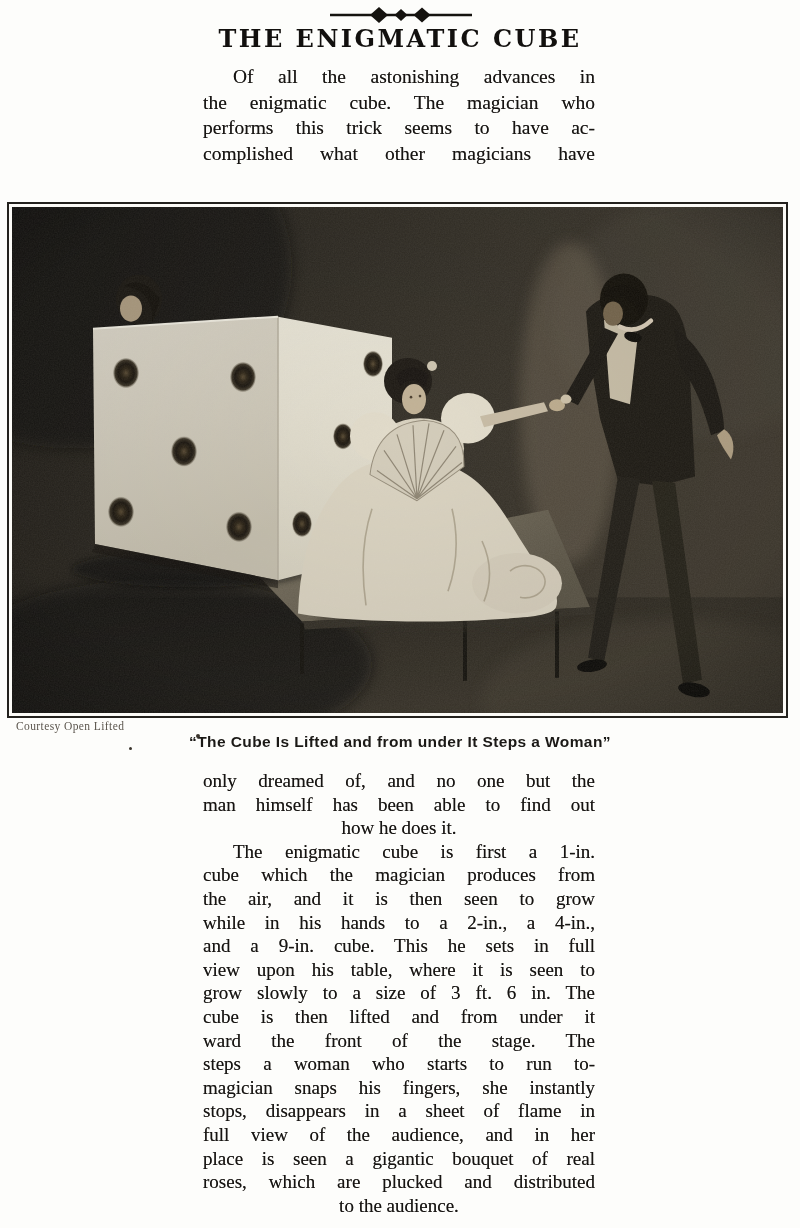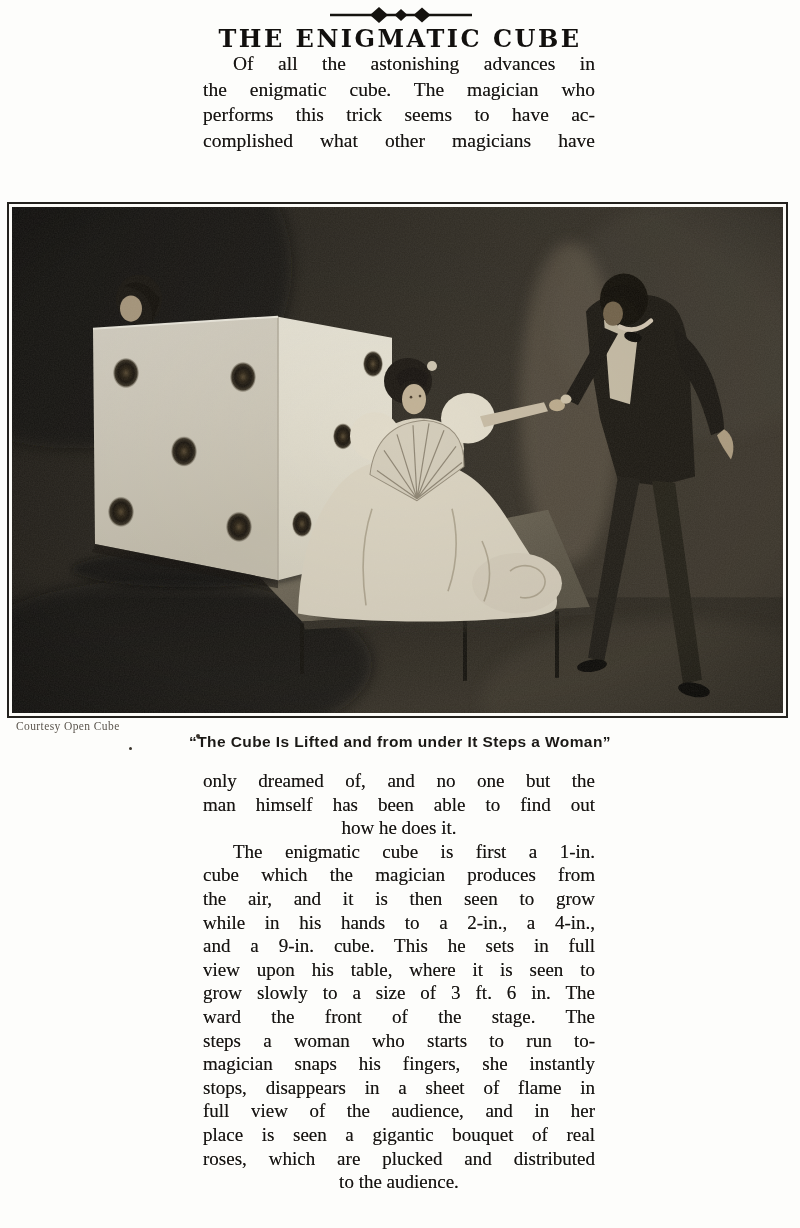"Of all the astonishing advances" .col1 { top: 51px -> 64px }
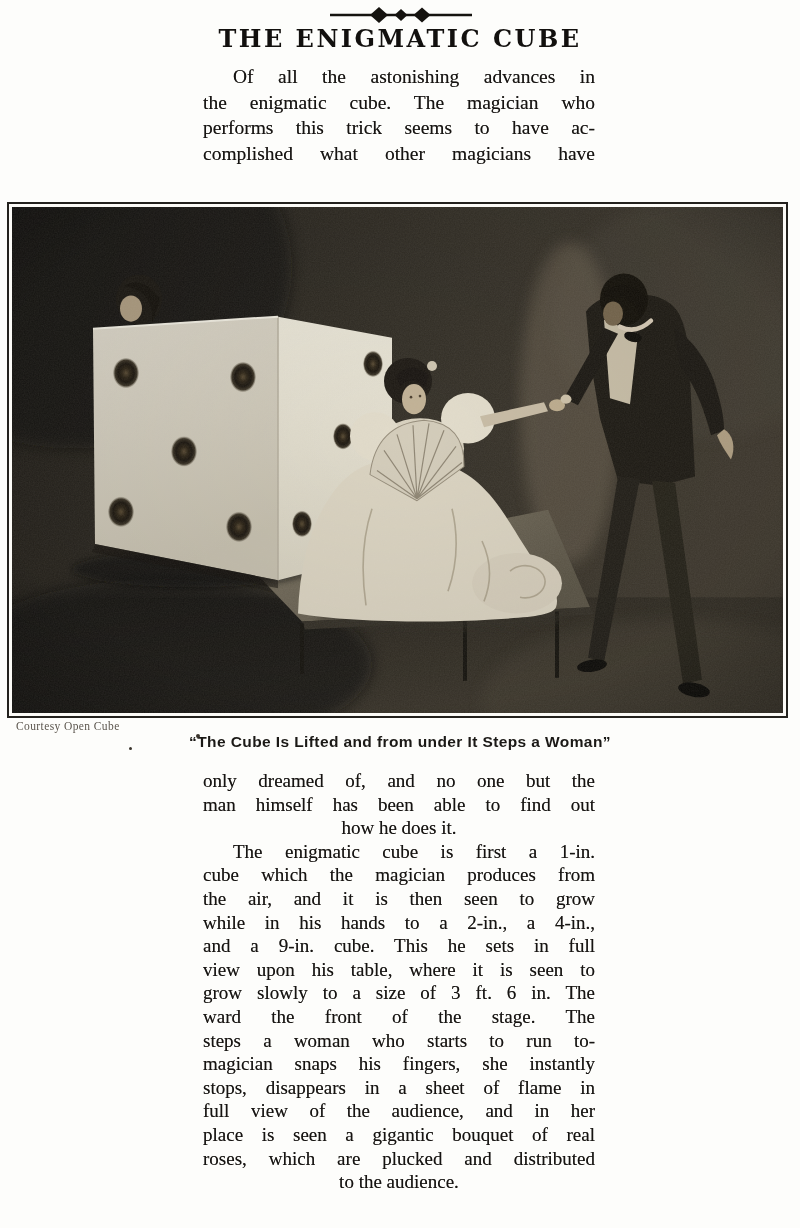"Courtesy Open Cube" div.credit { text: Cube -> Lifted }
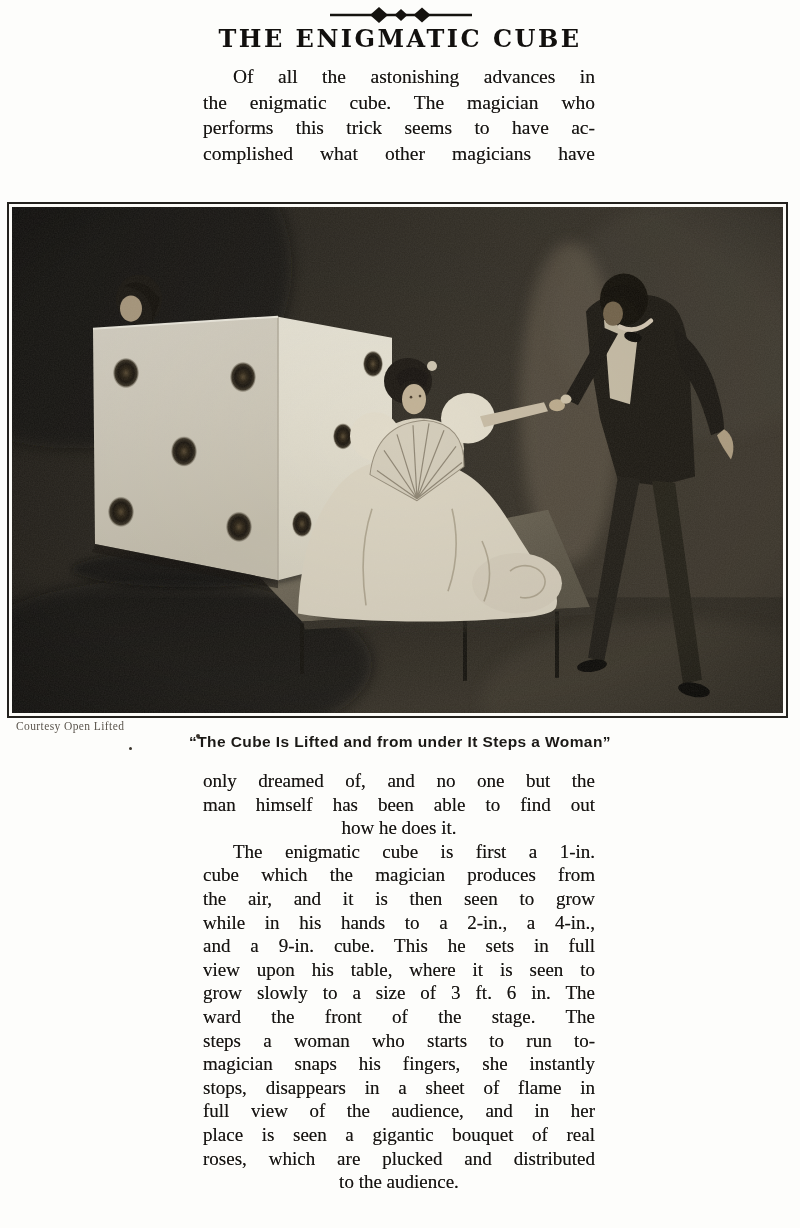"cube is then lifted and" div.tline { html: none -> <div>cube is then lifted and from under it</div> }
